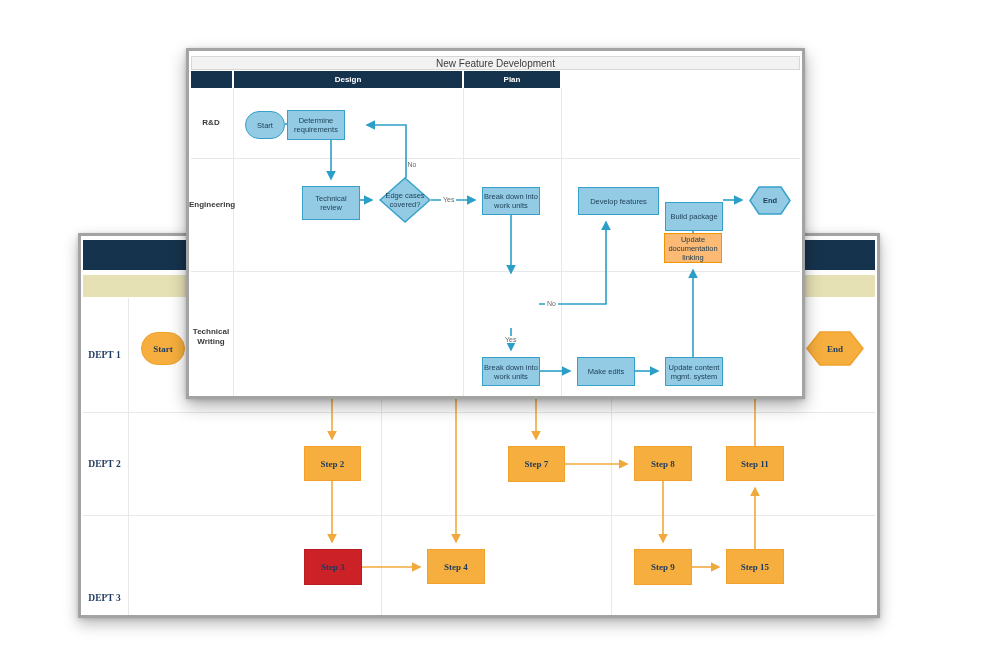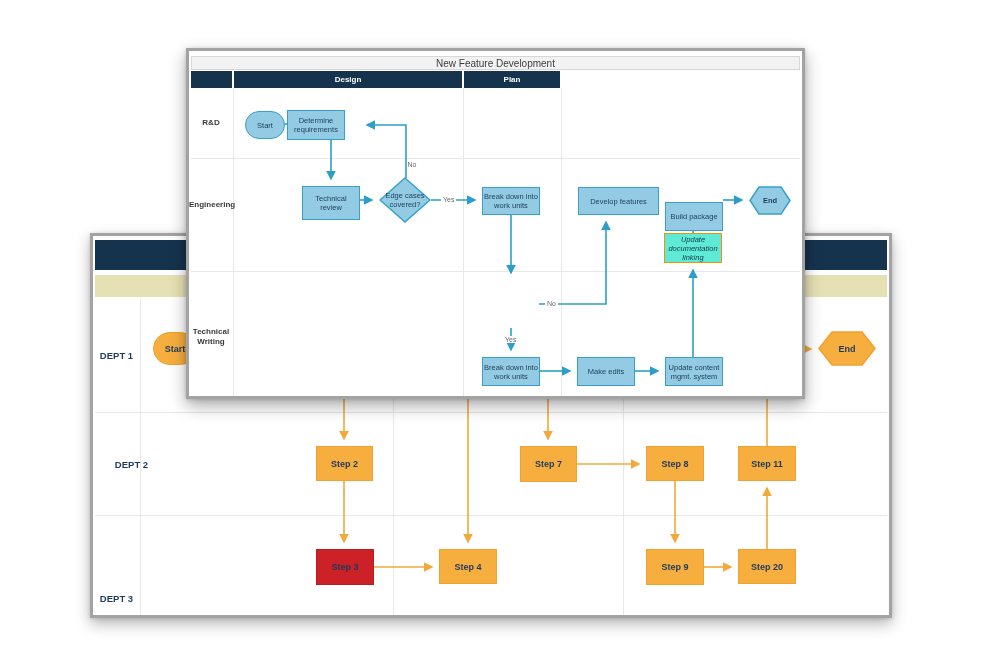"Update documentation linking" .fnode.orange { background: #5eead4 -> #fdba74; font-style: italic -> none }
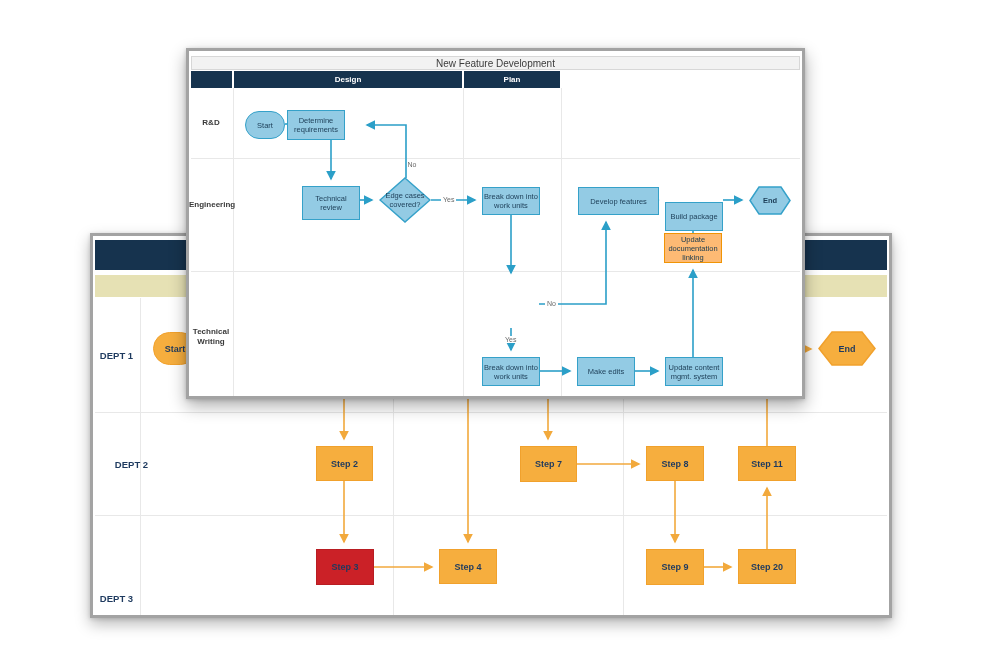"DEPT 1" .bg-panel { font-family: none -> Liberation Serif, serif; left: 90px -> 78px }
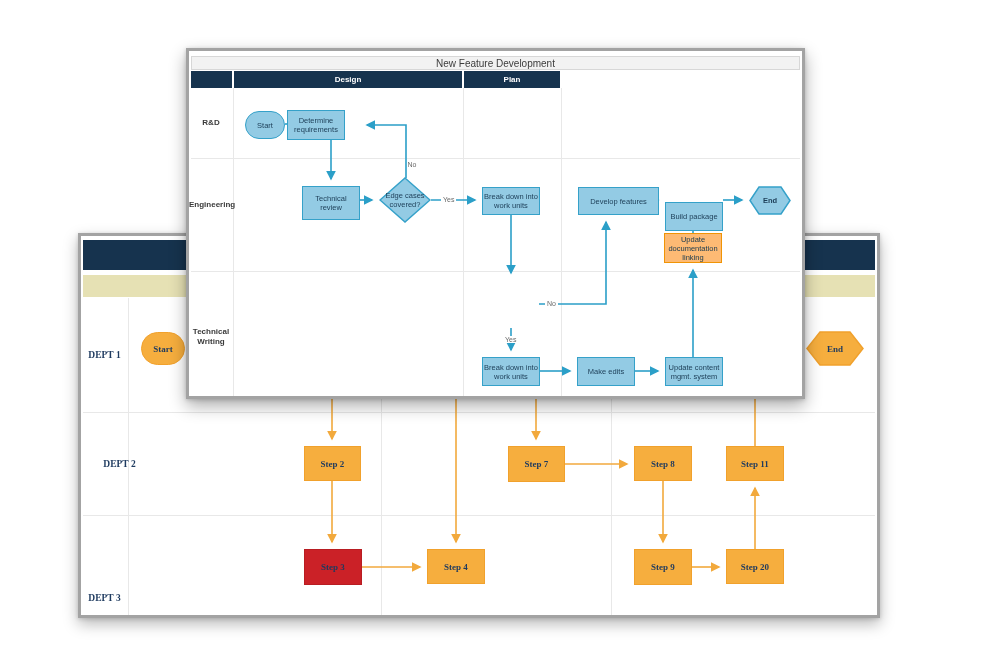"DEPT 2" div.dept-label { margin-left: 15px -> none }
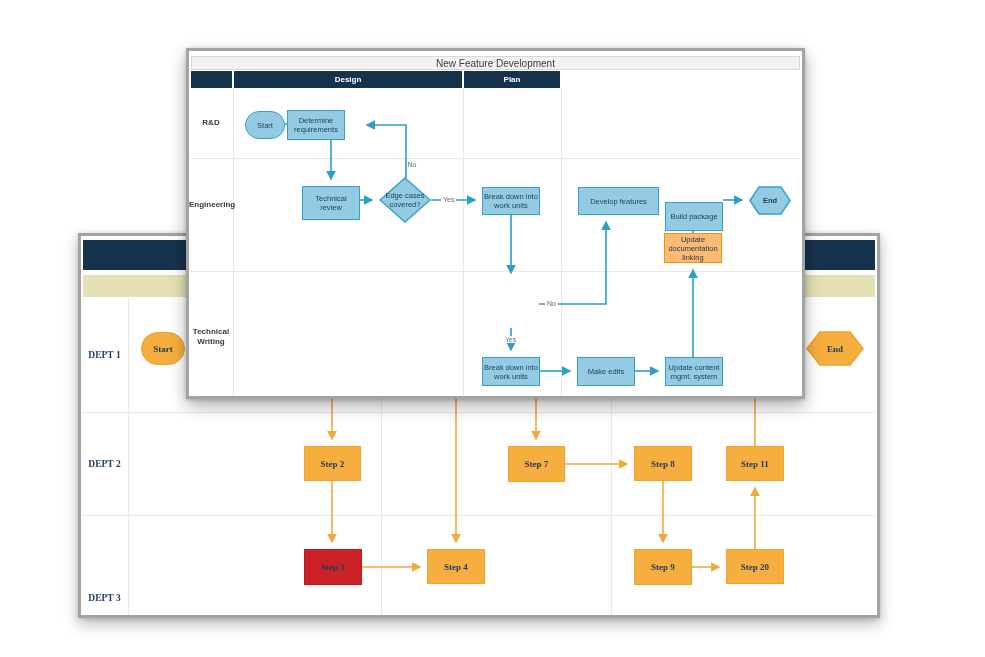"Step 20" div.step { text: 20 -> 15 }
